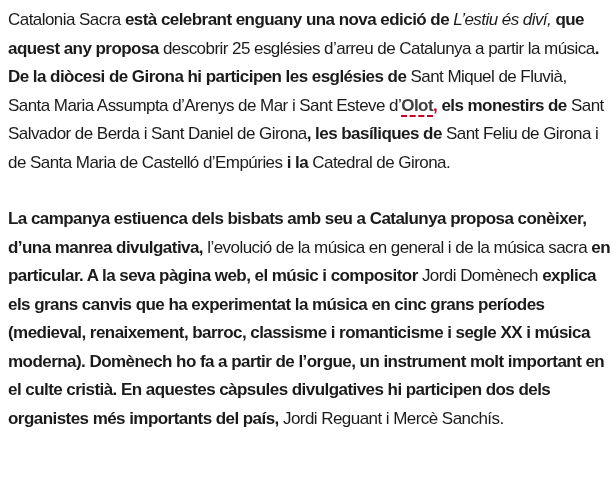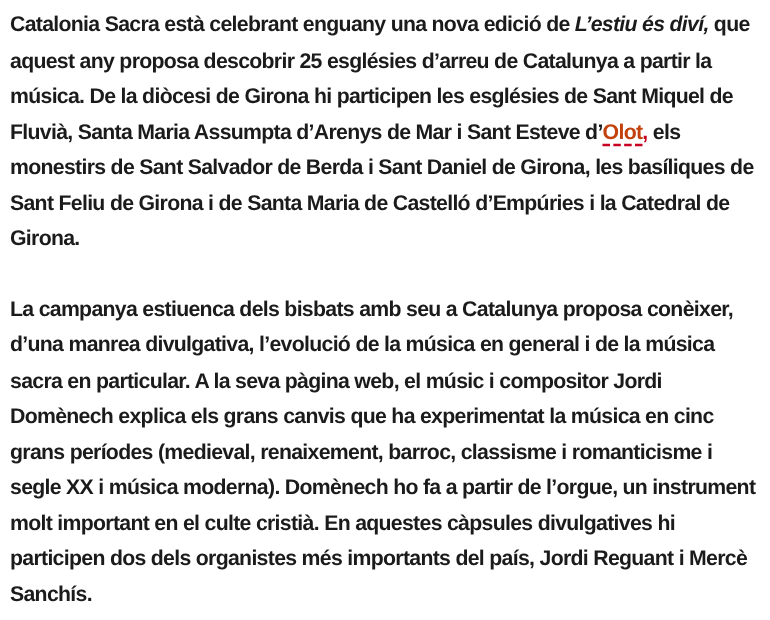"Catalonia Sacra" .seg-bold { font-weight: 700 -> 400 }
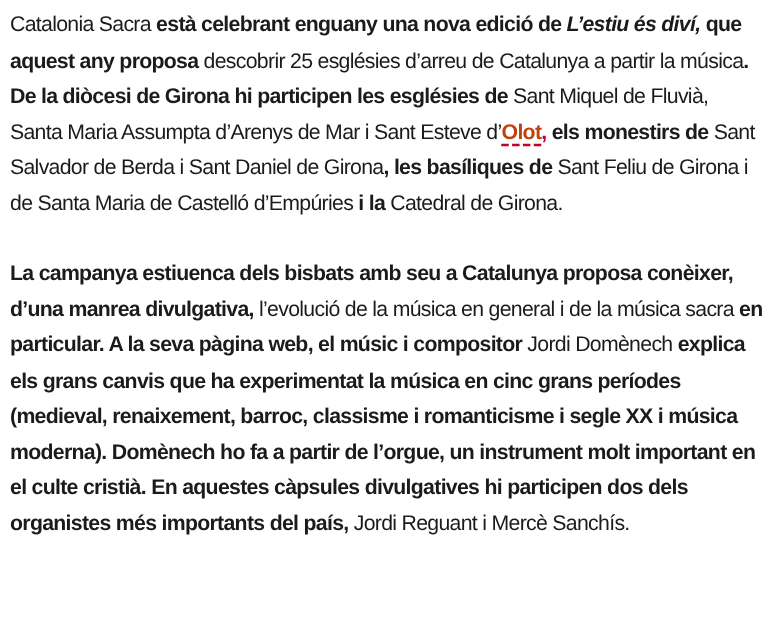"L’estiu és diví," .seg-italic { font-weight: 700 -> 400 }
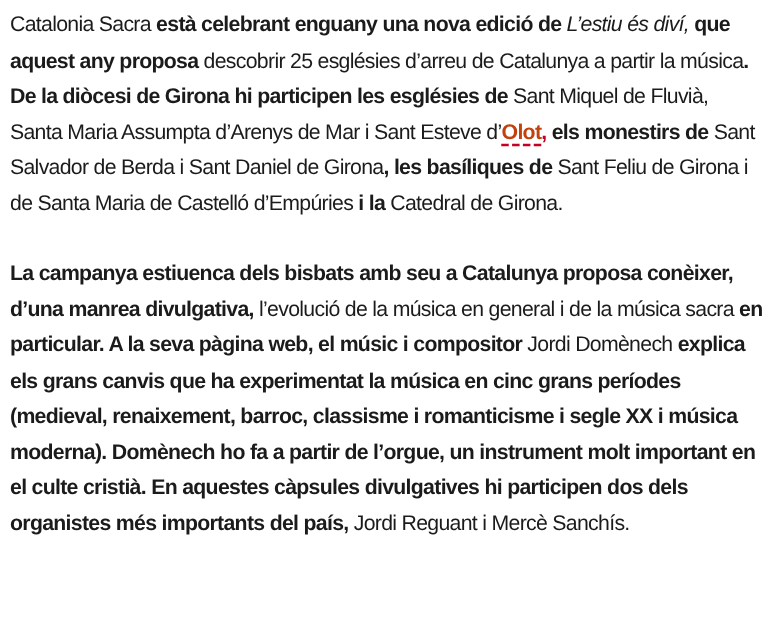"Olot" .seg-link { color: #c2410c -> #404040 }
